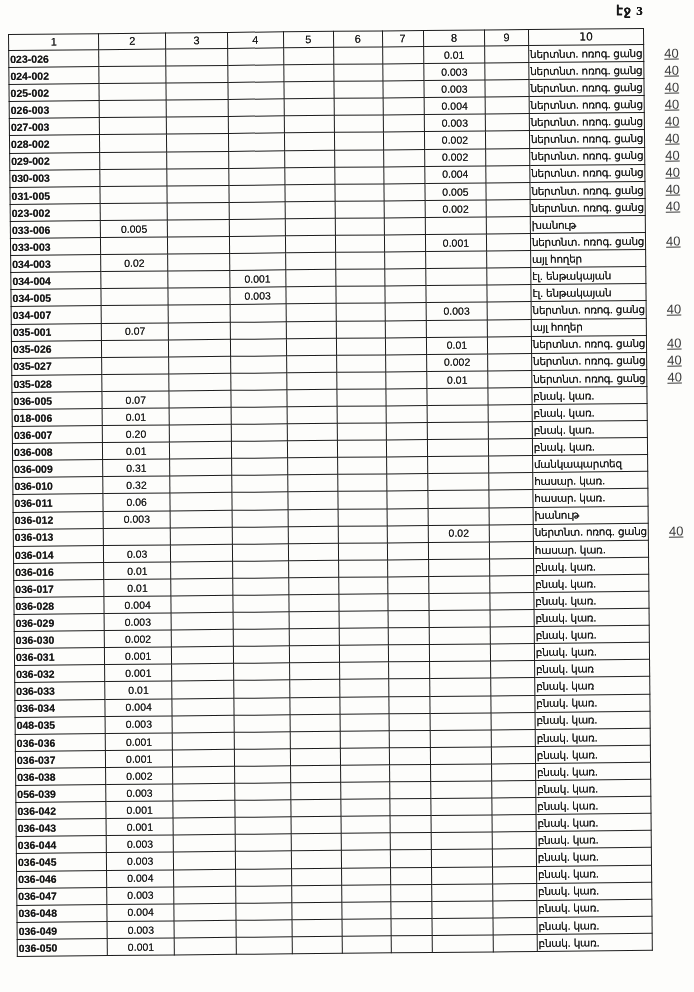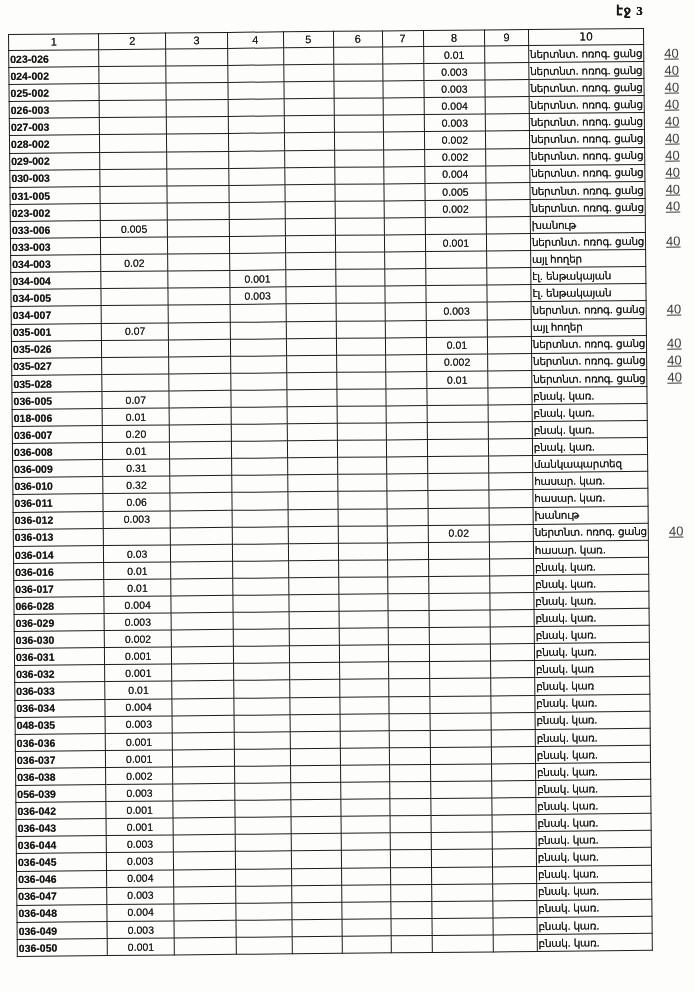"066-028" td.col1 { text: 066-028 -> 036-028 }
